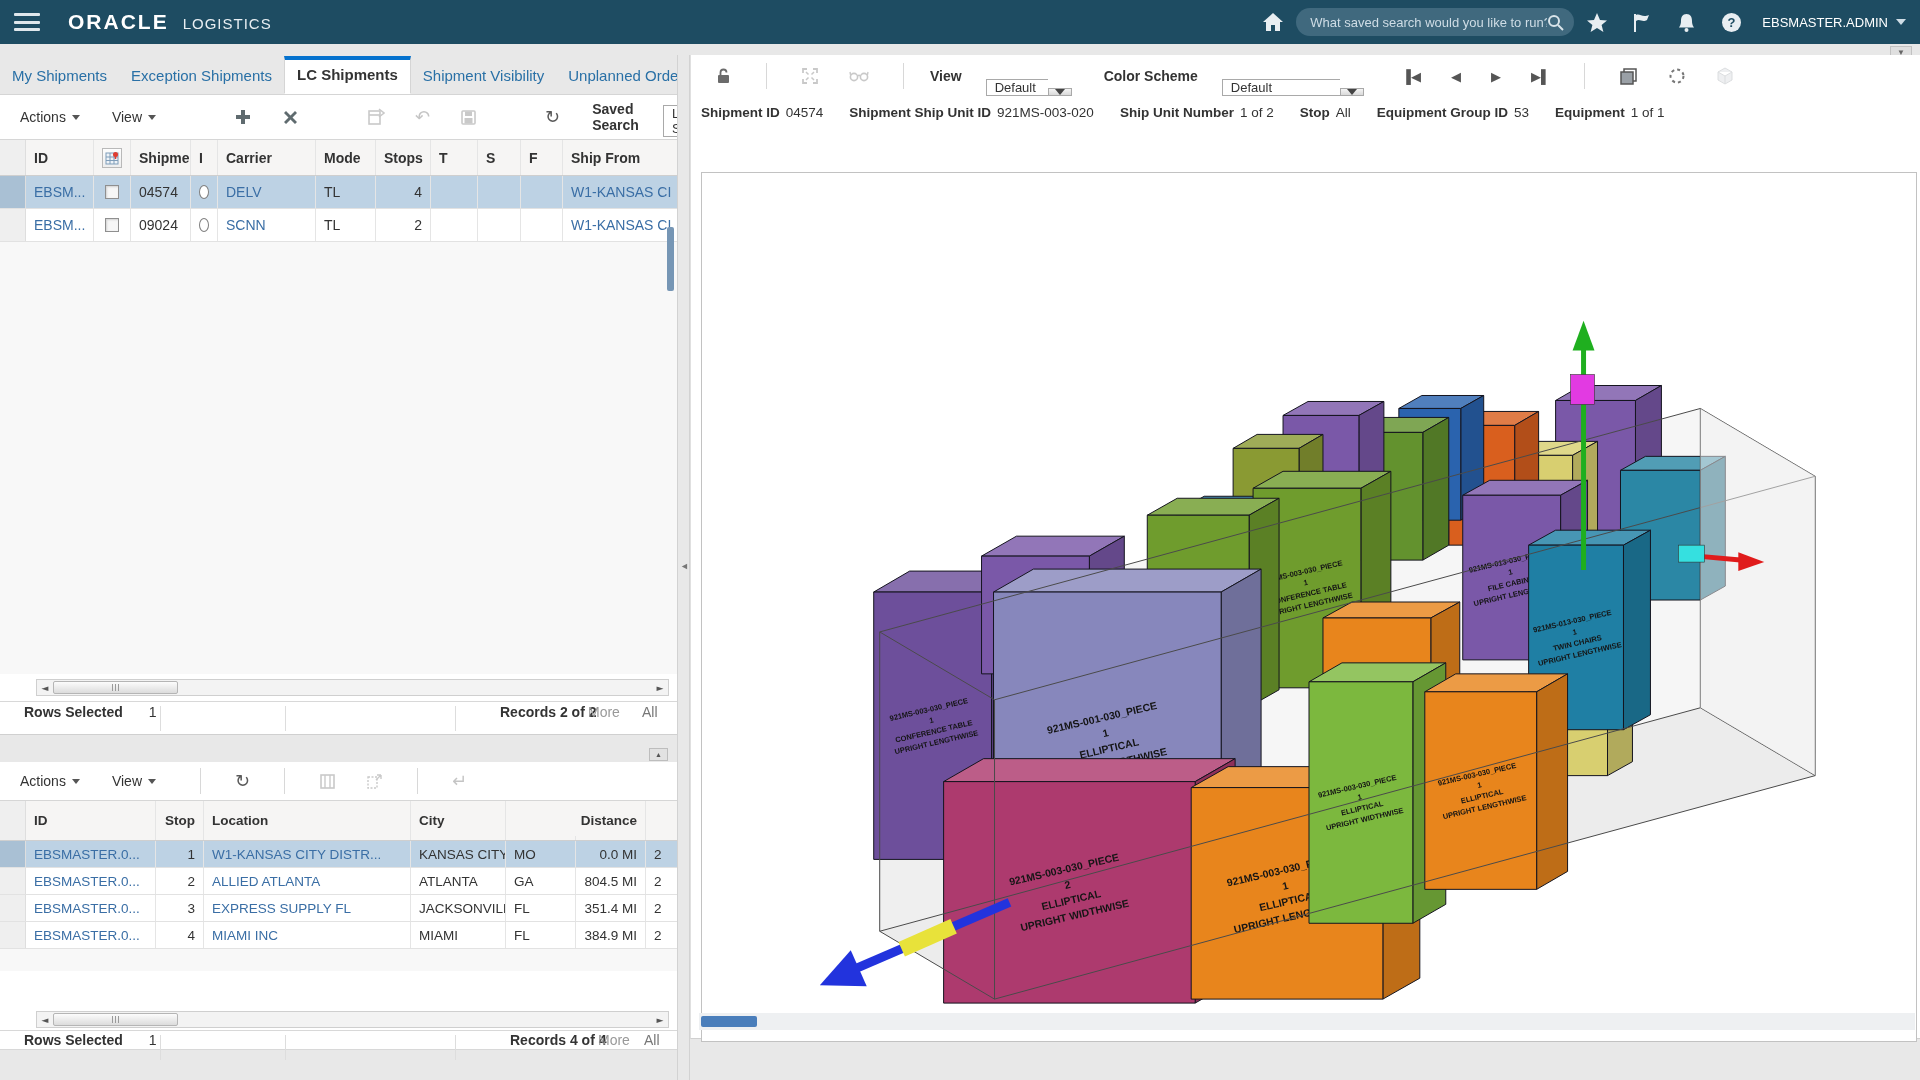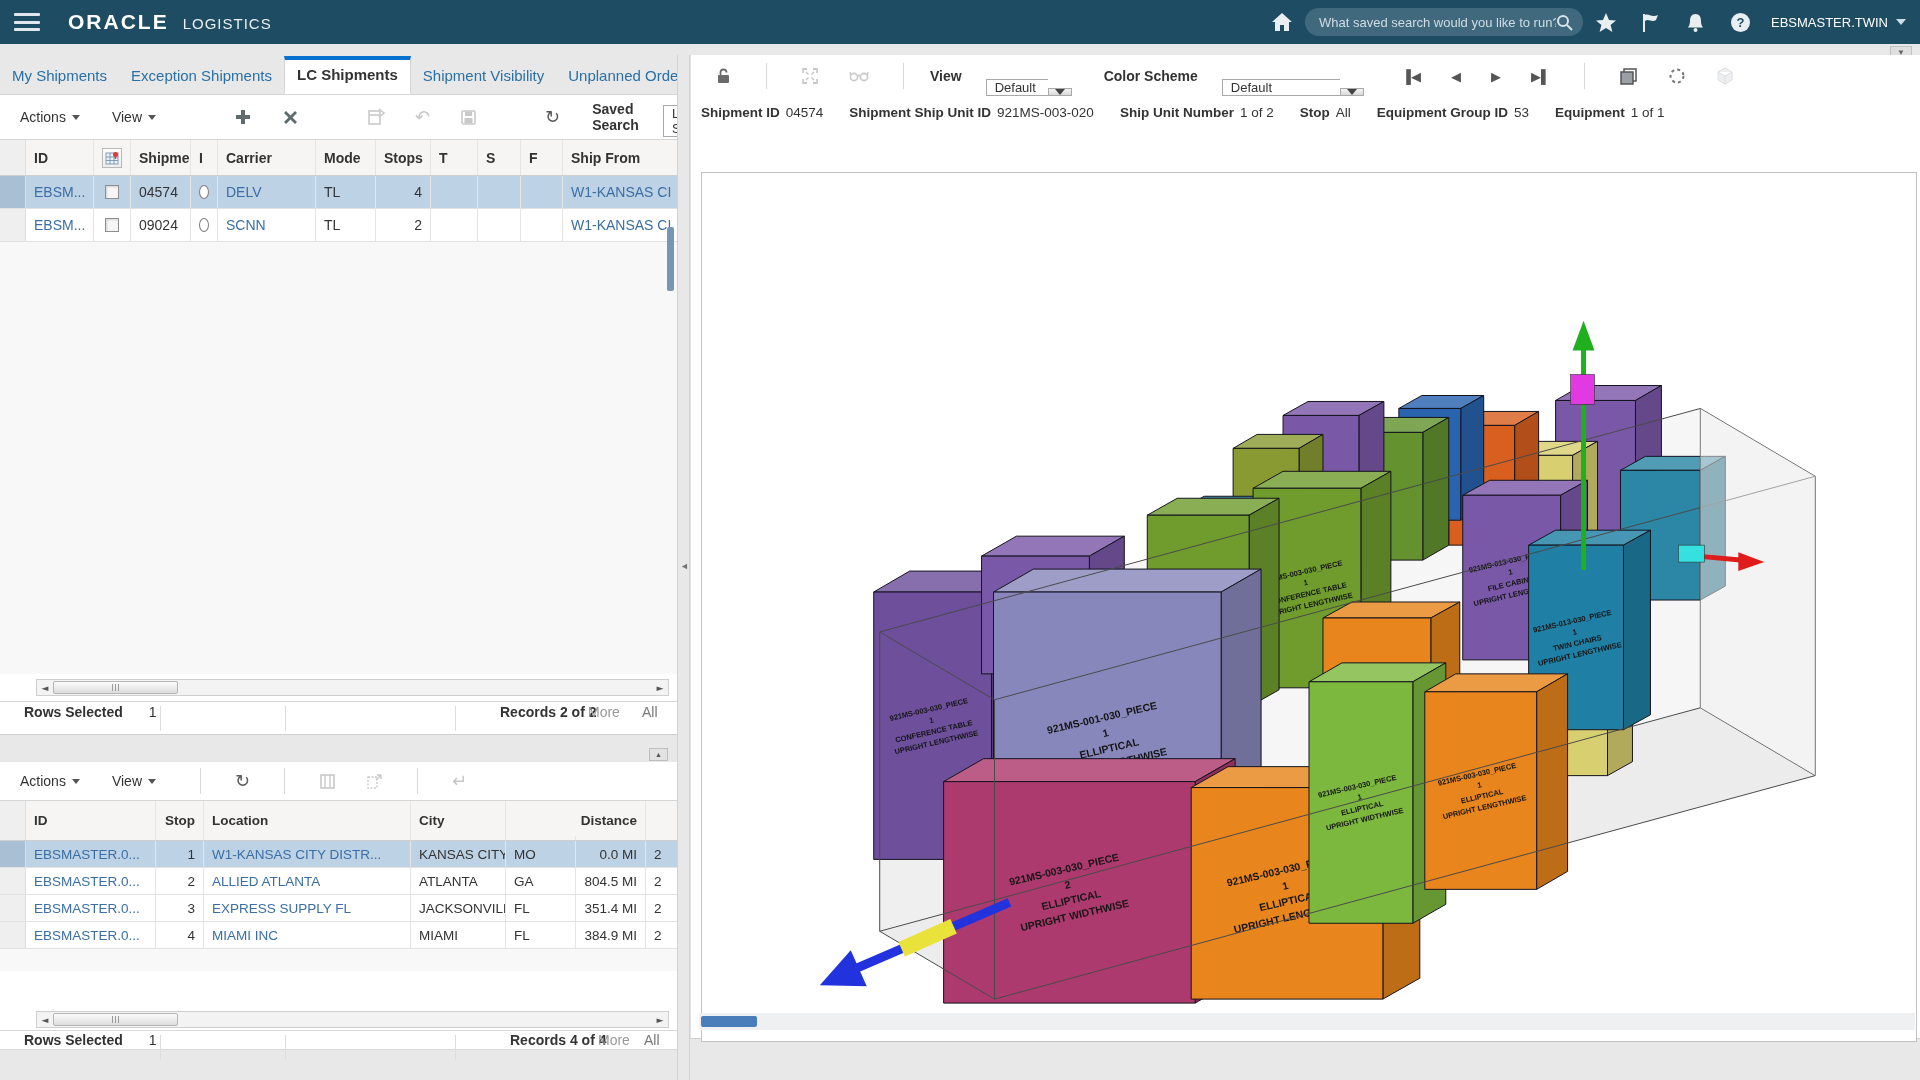"EBSMASTER.TWIN" span { text: EBSMASTER.TWIN -> EBSMASTER.ADMIN }
